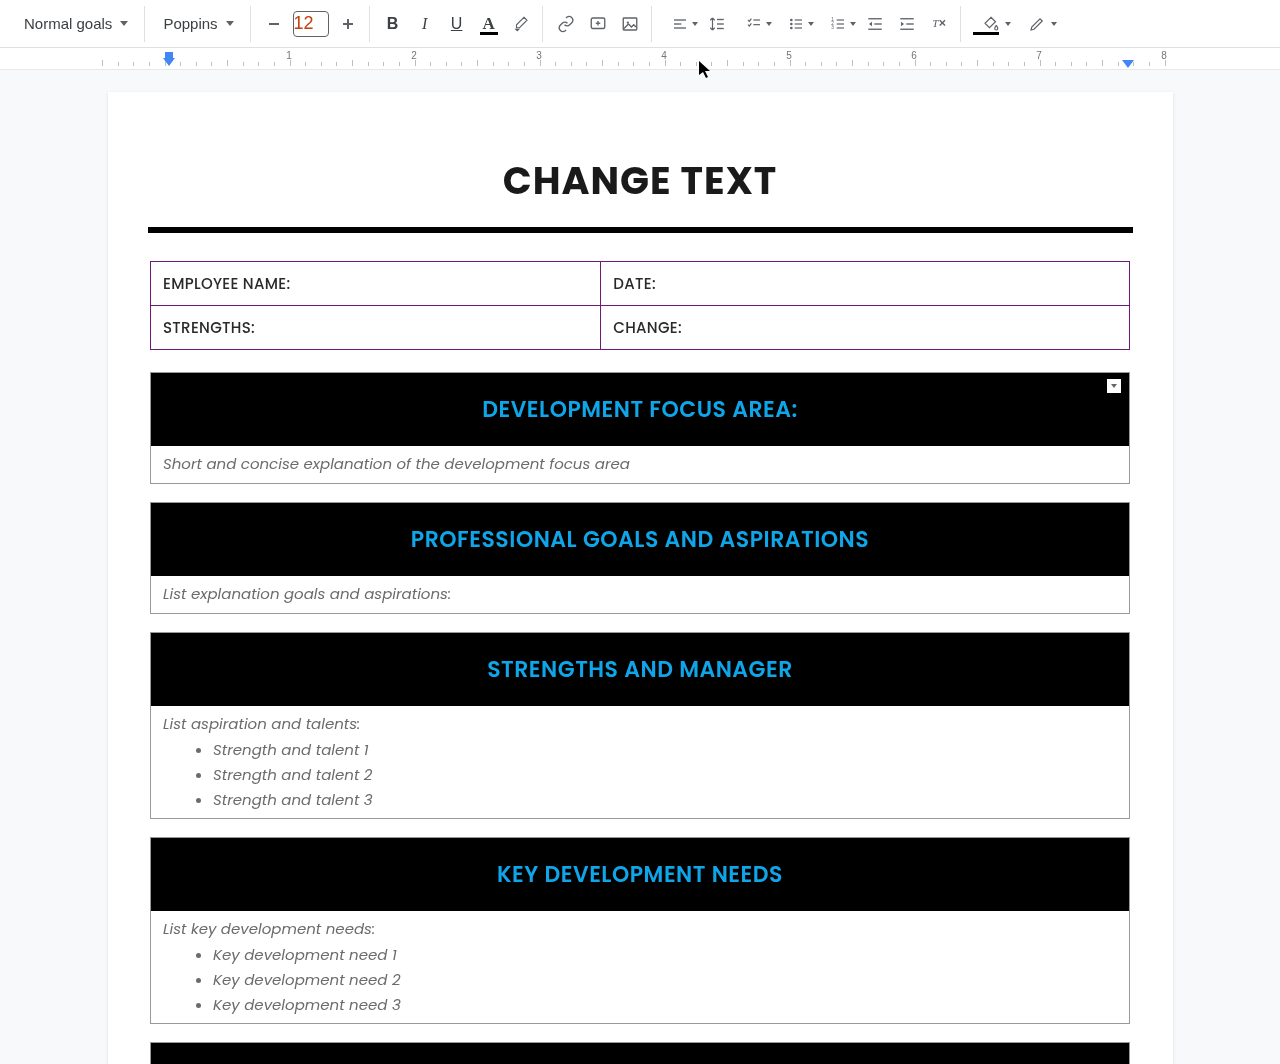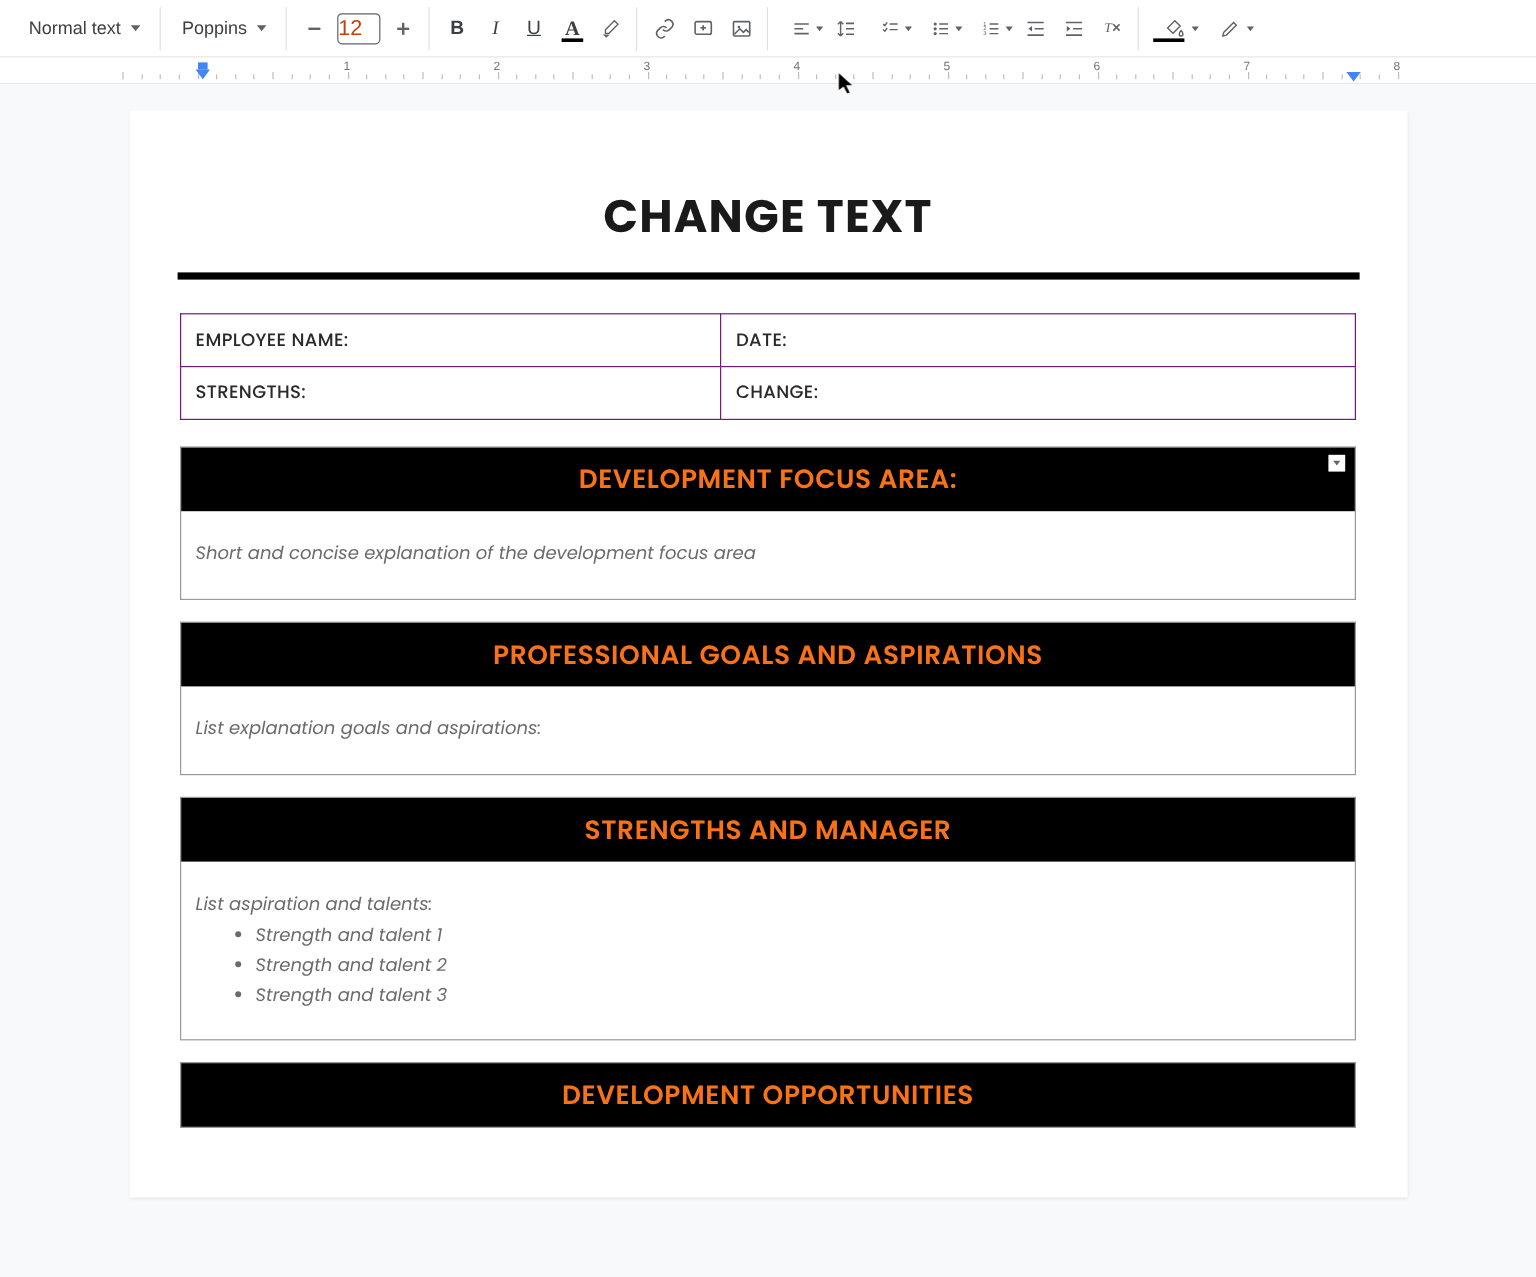"Normal text" span { text: text -> goals }
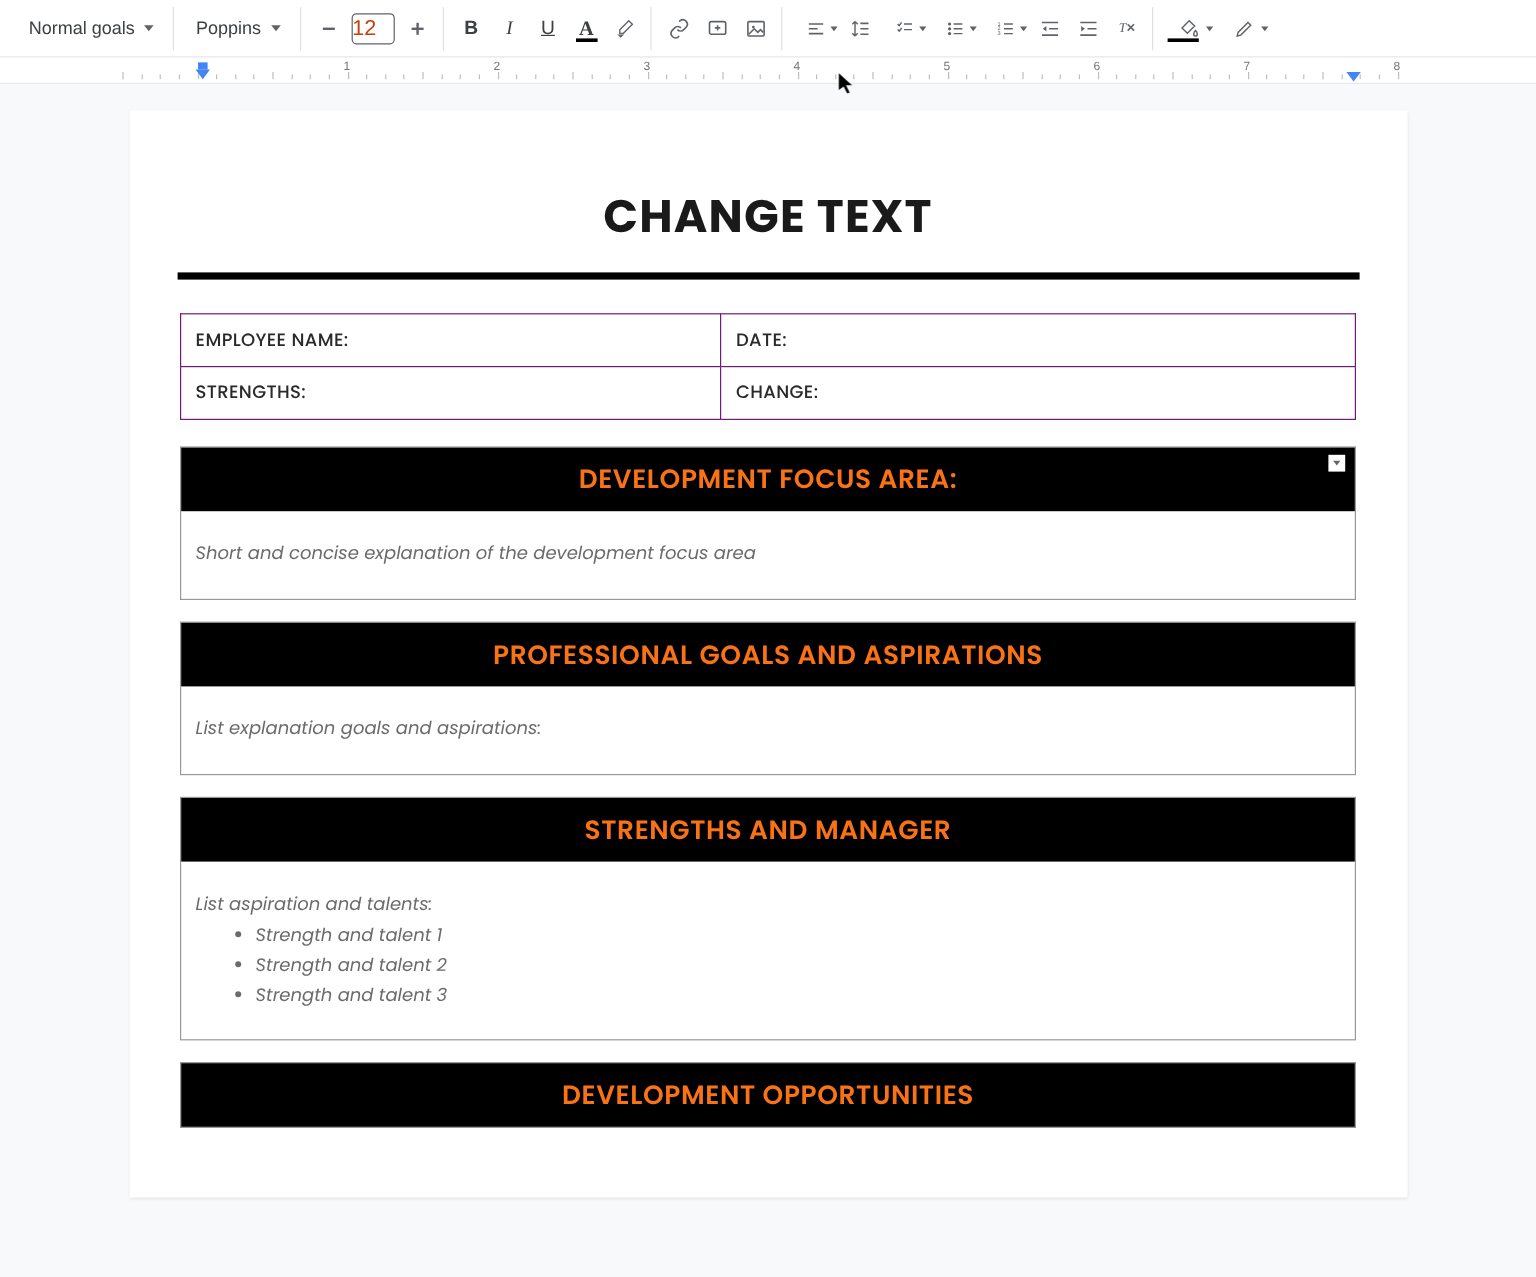"DEVELOPMENT FOCUS AREA:" .section-header { color: #f97316 -> #0ea5e9; padding: 10px 8px -> 20px 8px }
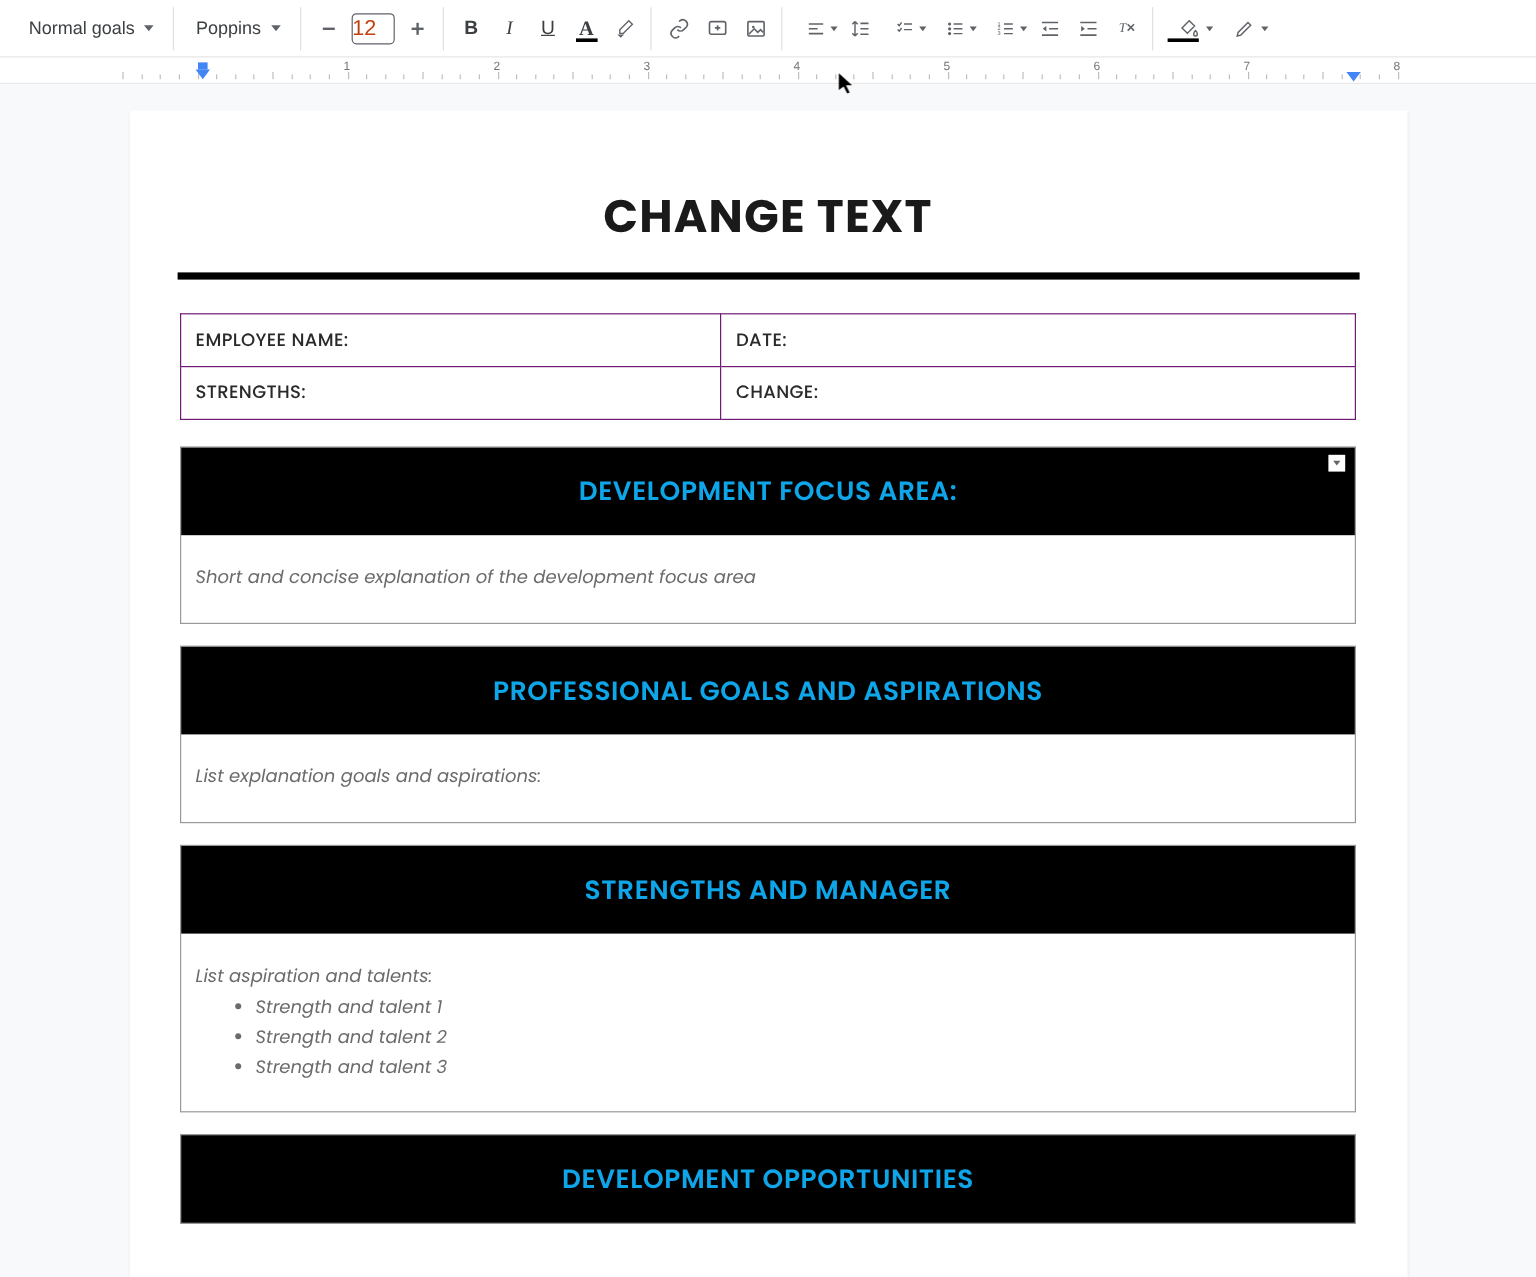"Short and concise explanation of" .section-body { padding: 24px 12px -> 6px 12px }
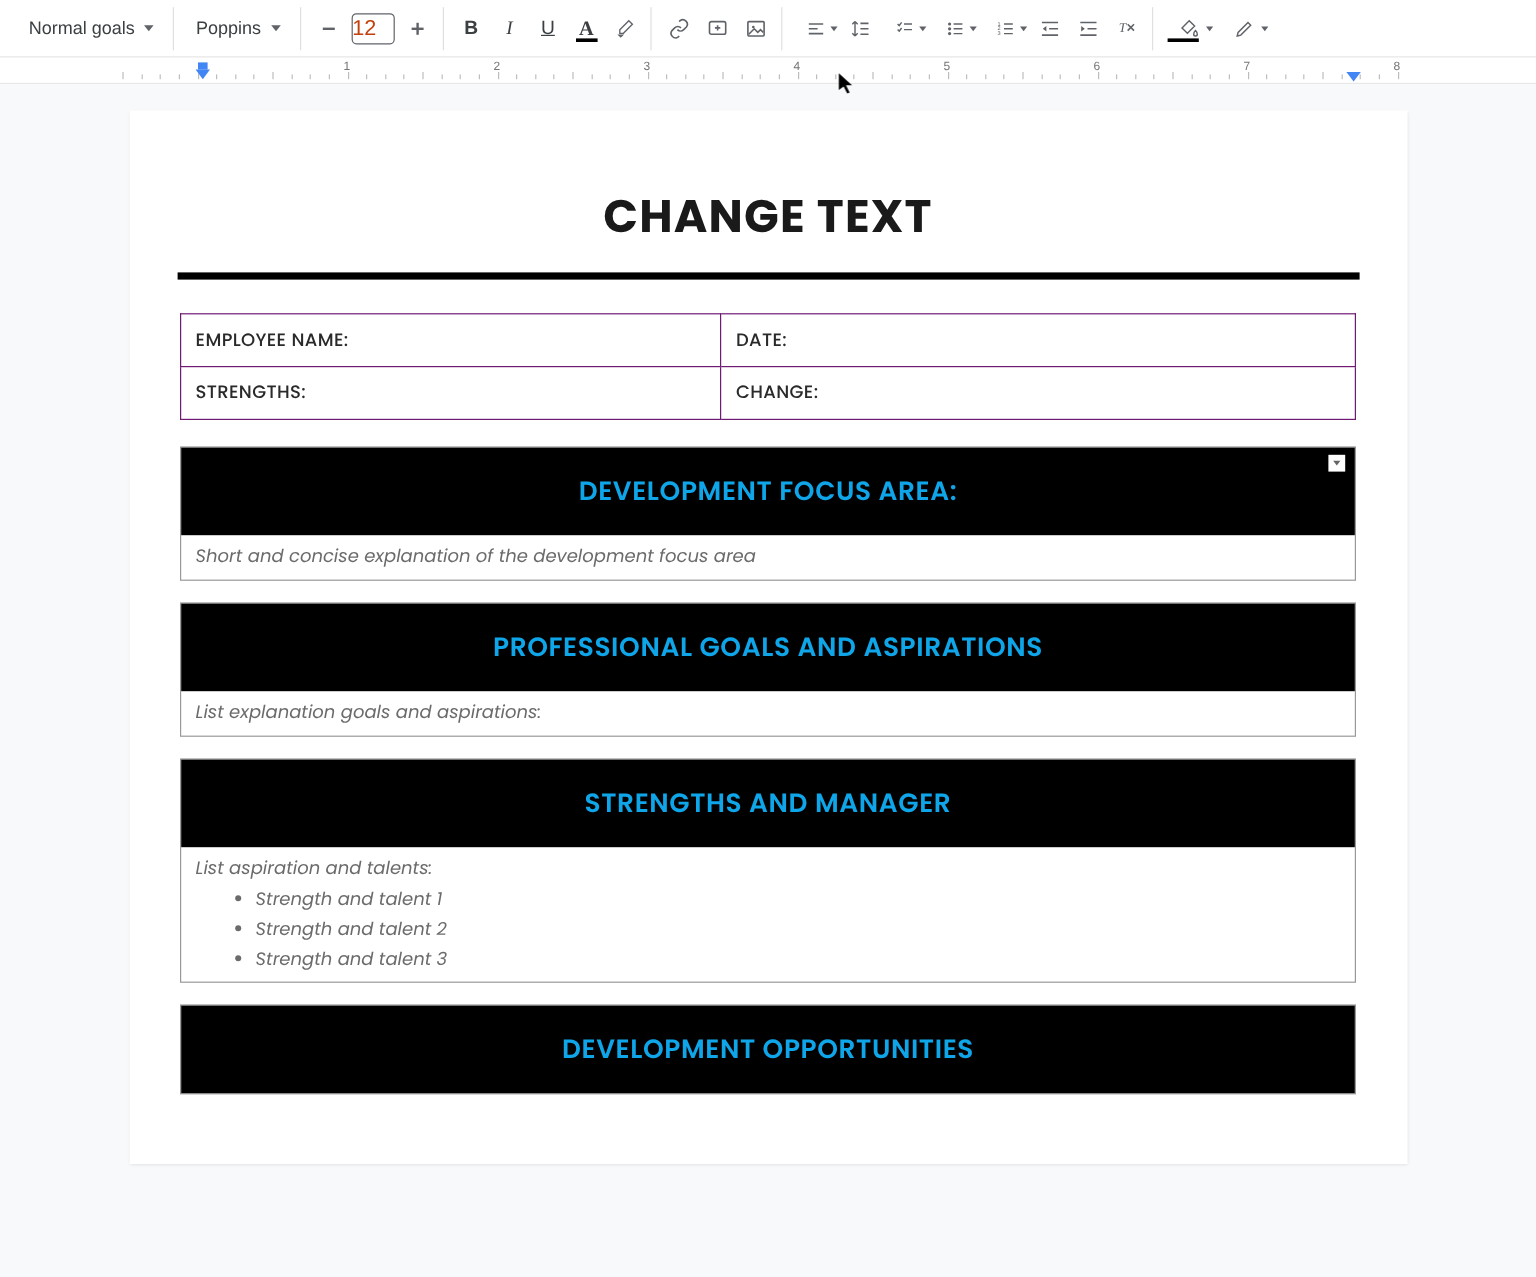"KEY DEVELOPMENT NEEDS" div.section { html: none -> <div> <div>KEY DEVELOPMENT NEEDS</div> <div> <div>List key development needs:</div> <ul> <li>Key development need 1</li> <li>Key development need 2</li> <li>Key development need 3</li> </ul> </div> </div> }
